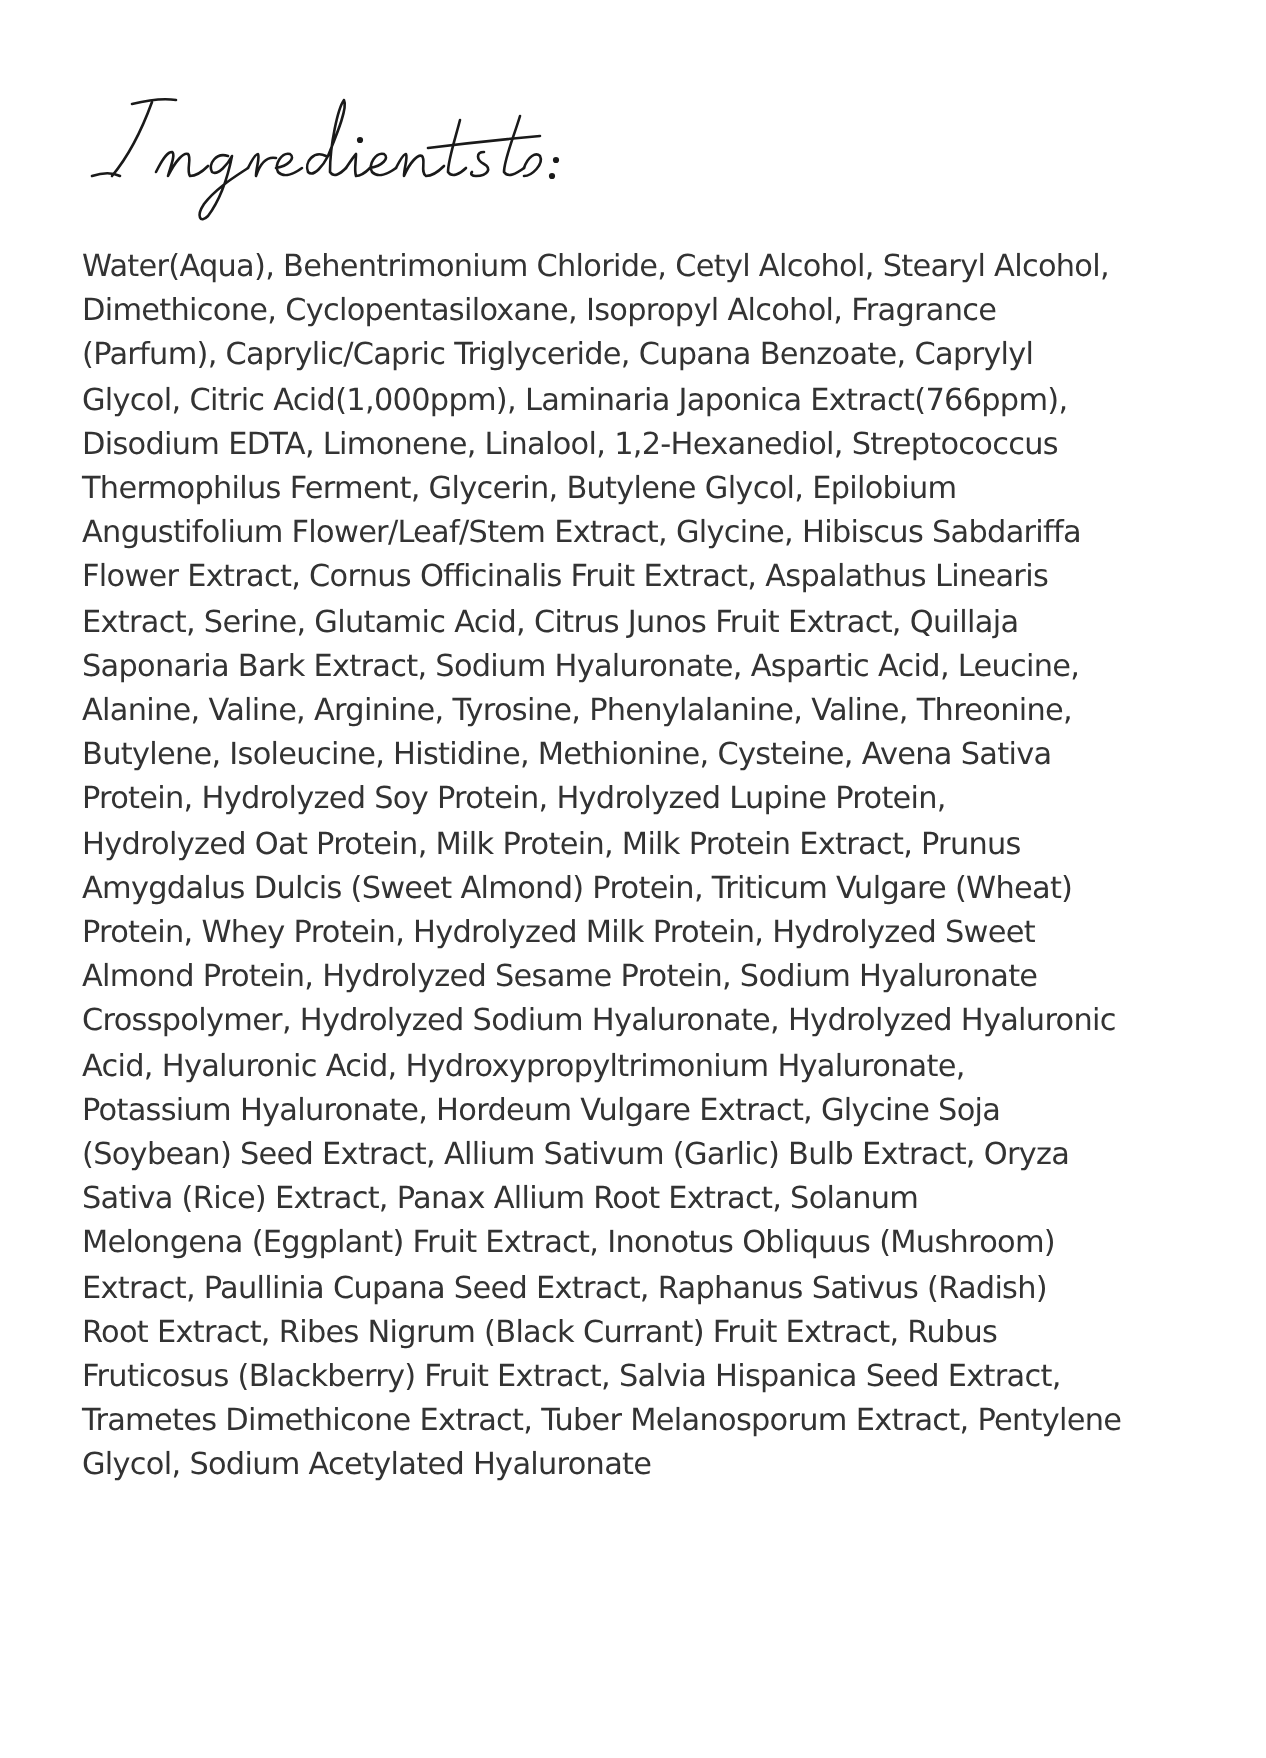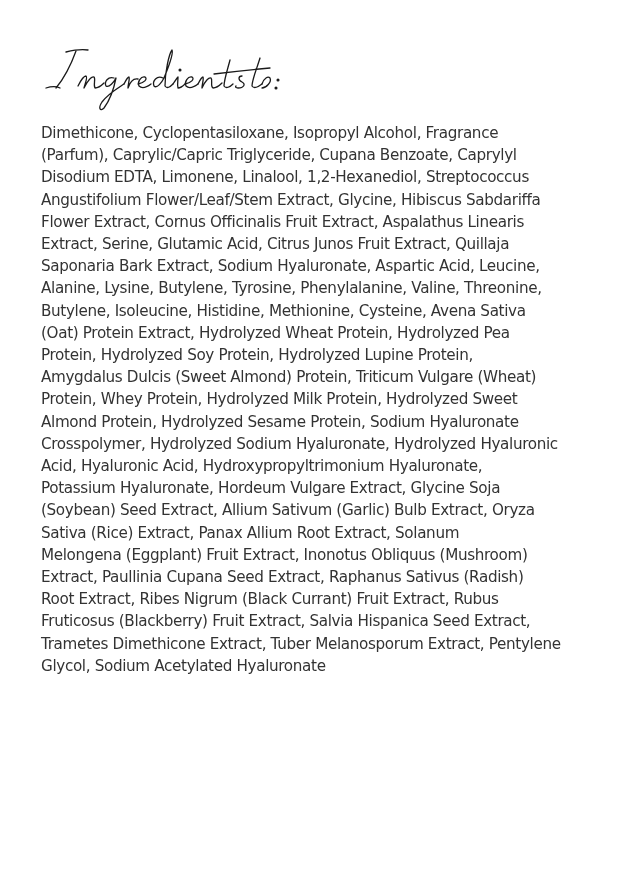"Water(Aqua), Behentrimonium Chloride," span.line { html: none -> <span>Water(Aqua), Behentrimonium Chloride, Cetyl Alcohol, Stearyl Alcohol,</span> }
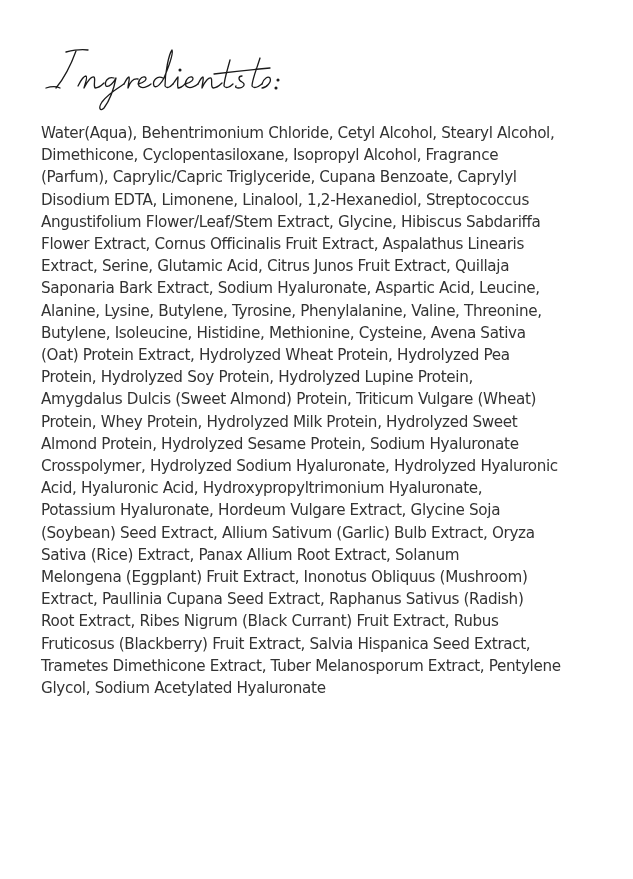"Glycol, Citric Acid(1,000ppm), Laminaria" span.line { html: none -> <span>Glycol, Citric Acid(1,000ppm), Laminaria Japonica Extract(766ppm),</span> }
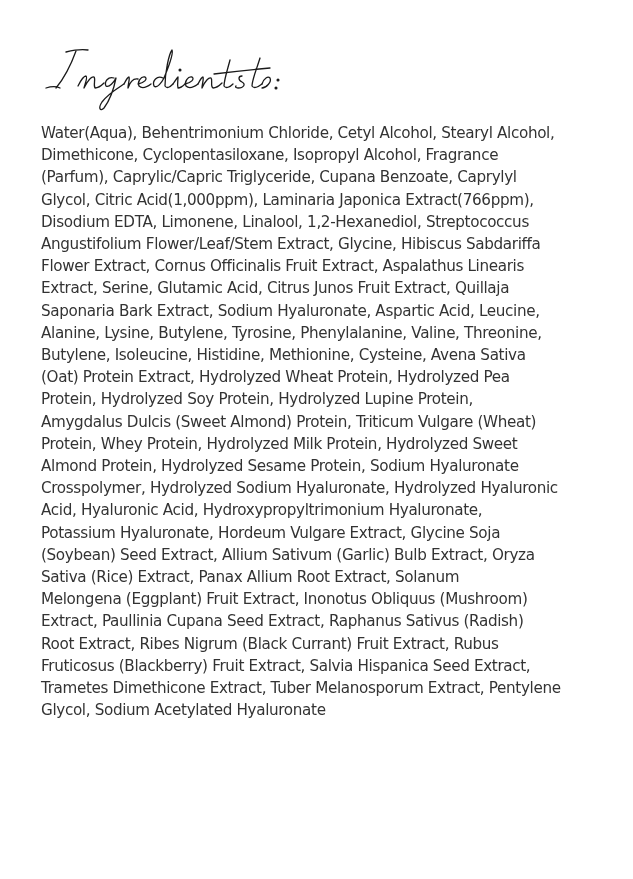"Thermophilus Ferment, Glycerin, Butylene" span.line { html: none -> <span>Thermophilus Ferment, Glycerin, Butylene Glycol, Epilobium</span> }
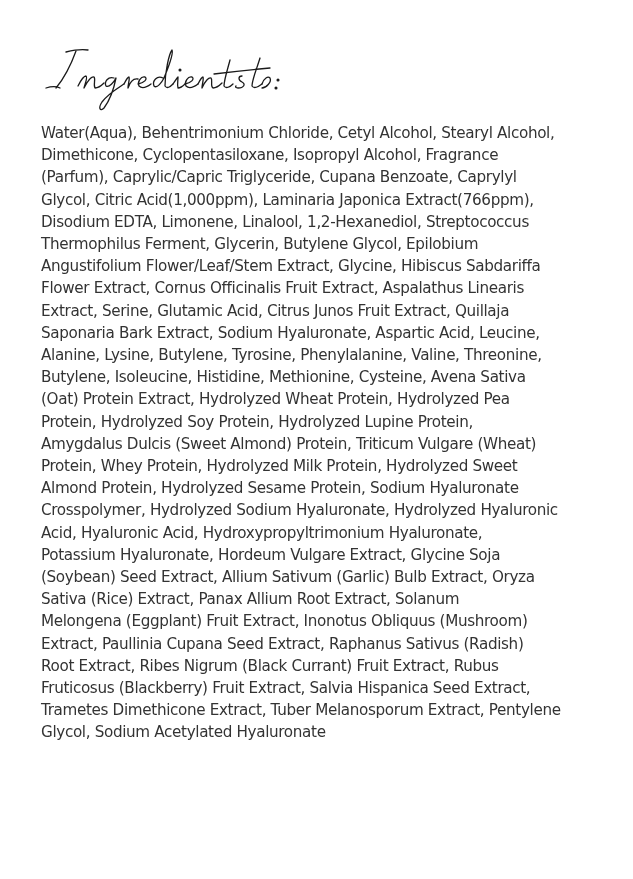"Alanine, Lysine, Butylene, Tyrosine," span.line { text: Lysine, Butylene -> Valine, Arginine }
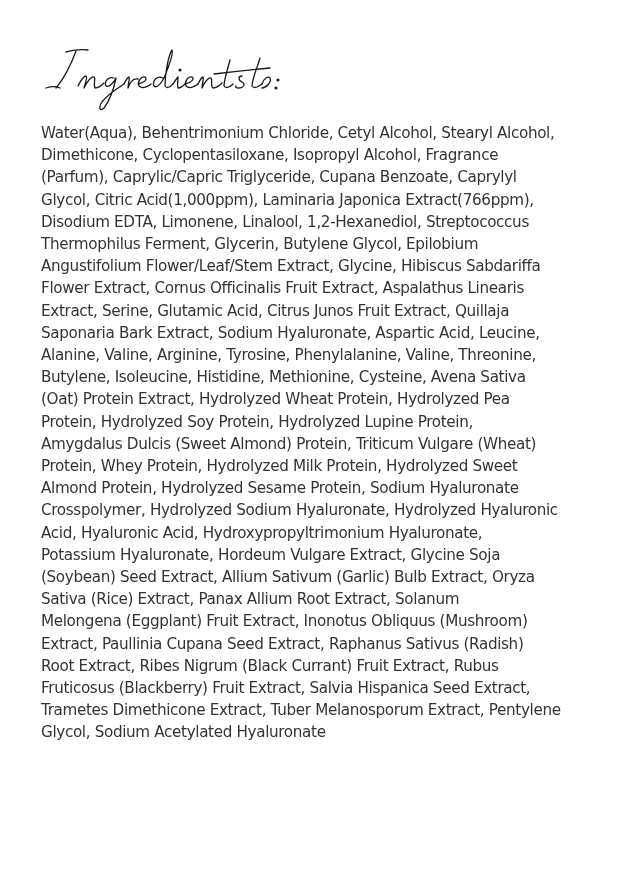"(Oat) Protein Extract, Hydrolyzed Wheat" span.line { html: <span>(Oat) Protein Extract, Hydrolyzed Wheat Protein, Hydrolyzed Pea</span> -> none }
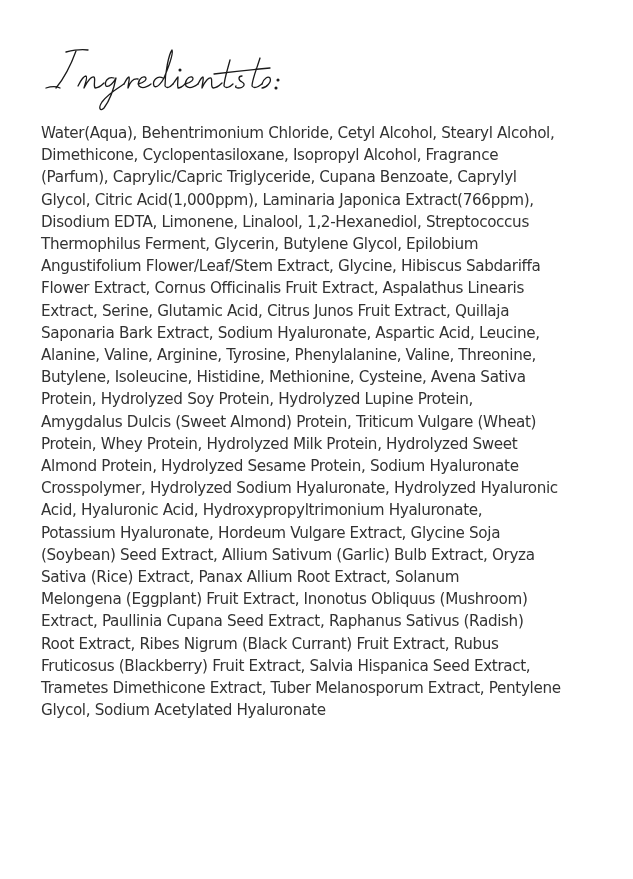"Hydrolyzed Oat Protein, Milk Protein," span.line { html: none -> <span>Hydrolyzed Oat Protein, Milk Protein, Milk Protein Extract, Prunus</span> }
